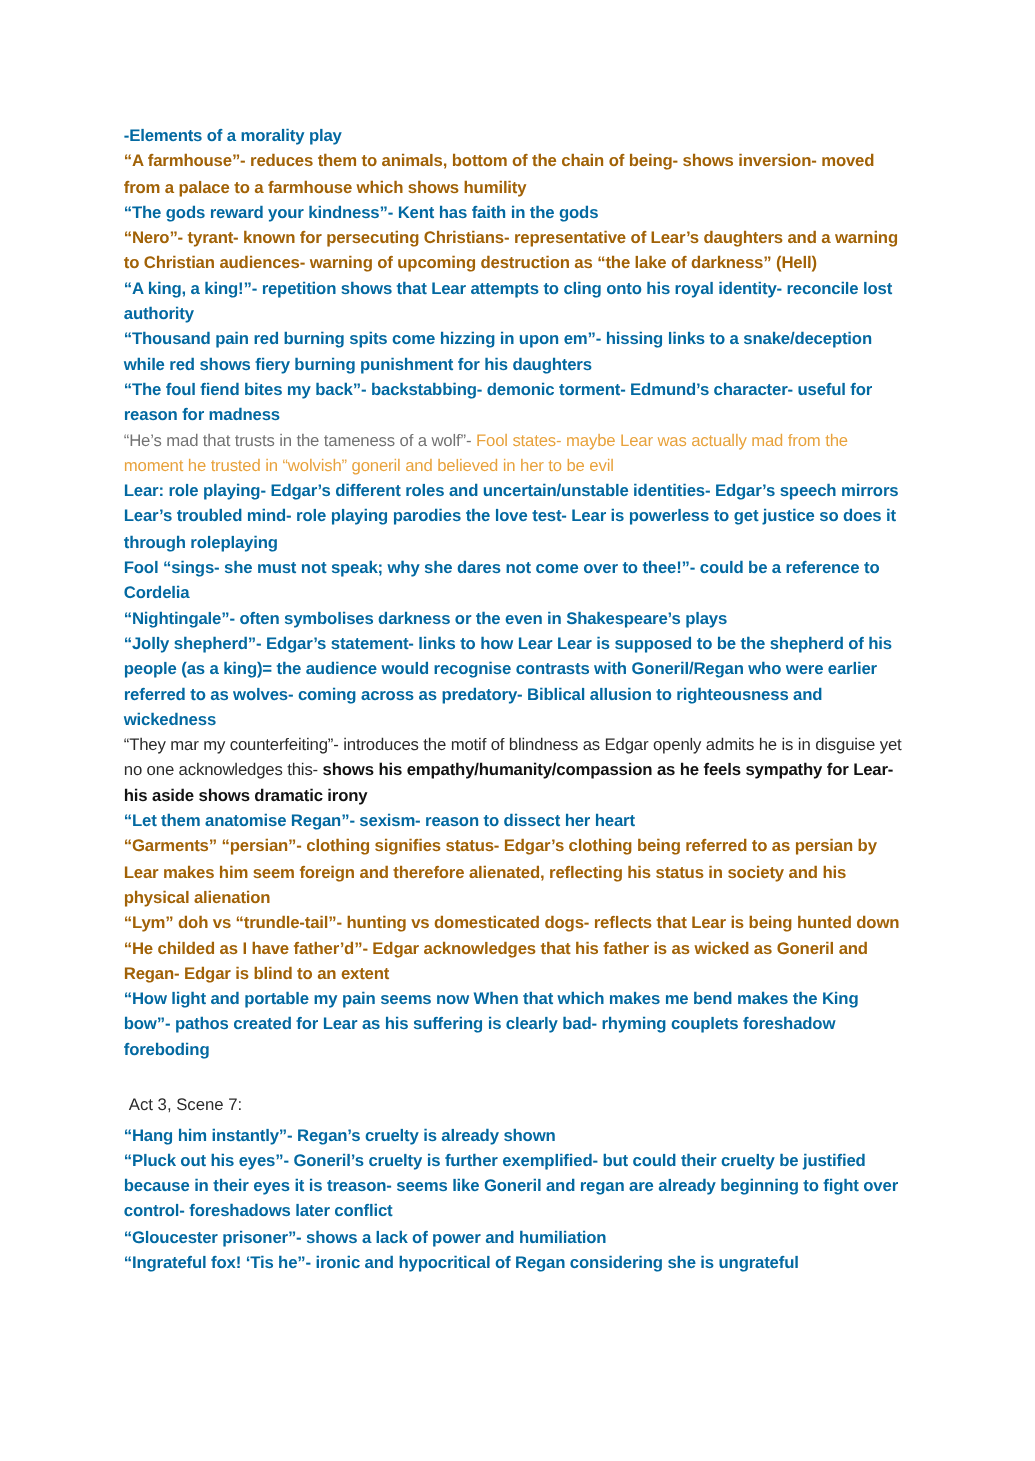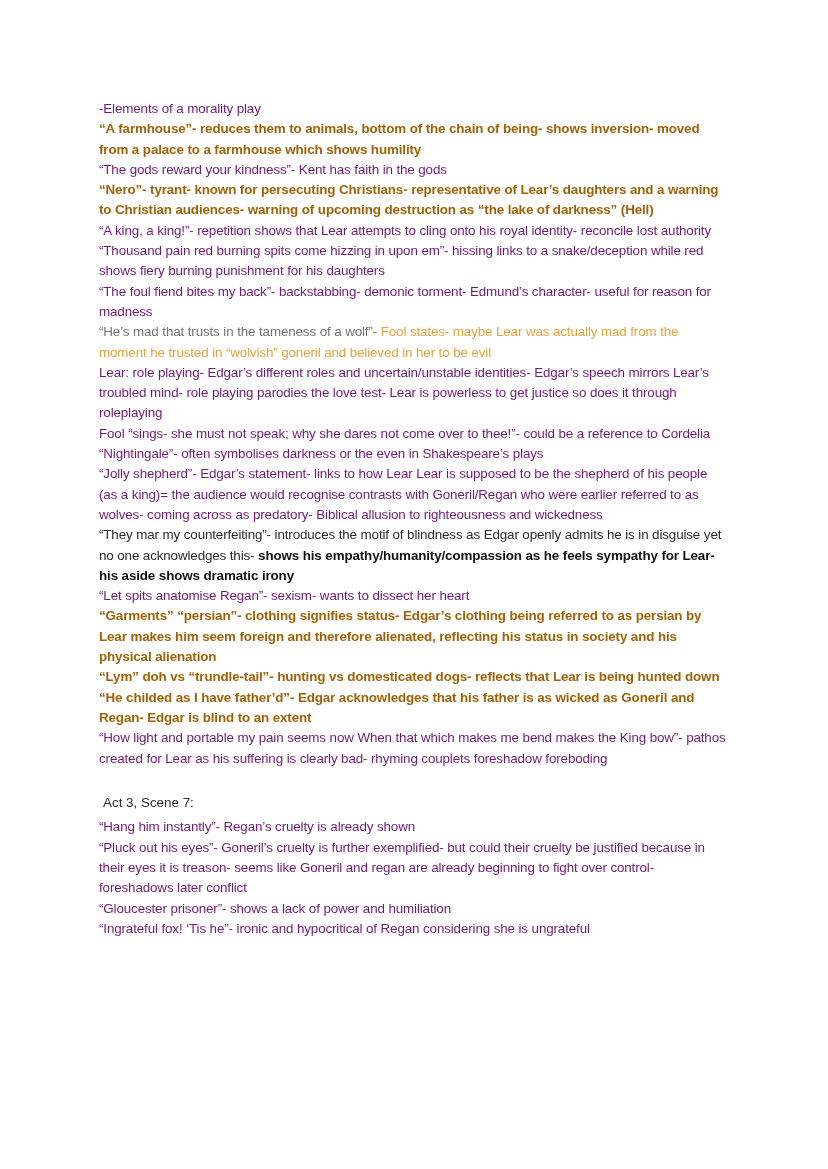"-Elements of a morality play" .note-line.regular { color: #701a75 -> #0369a1; font-weight: 400 -> 700 }
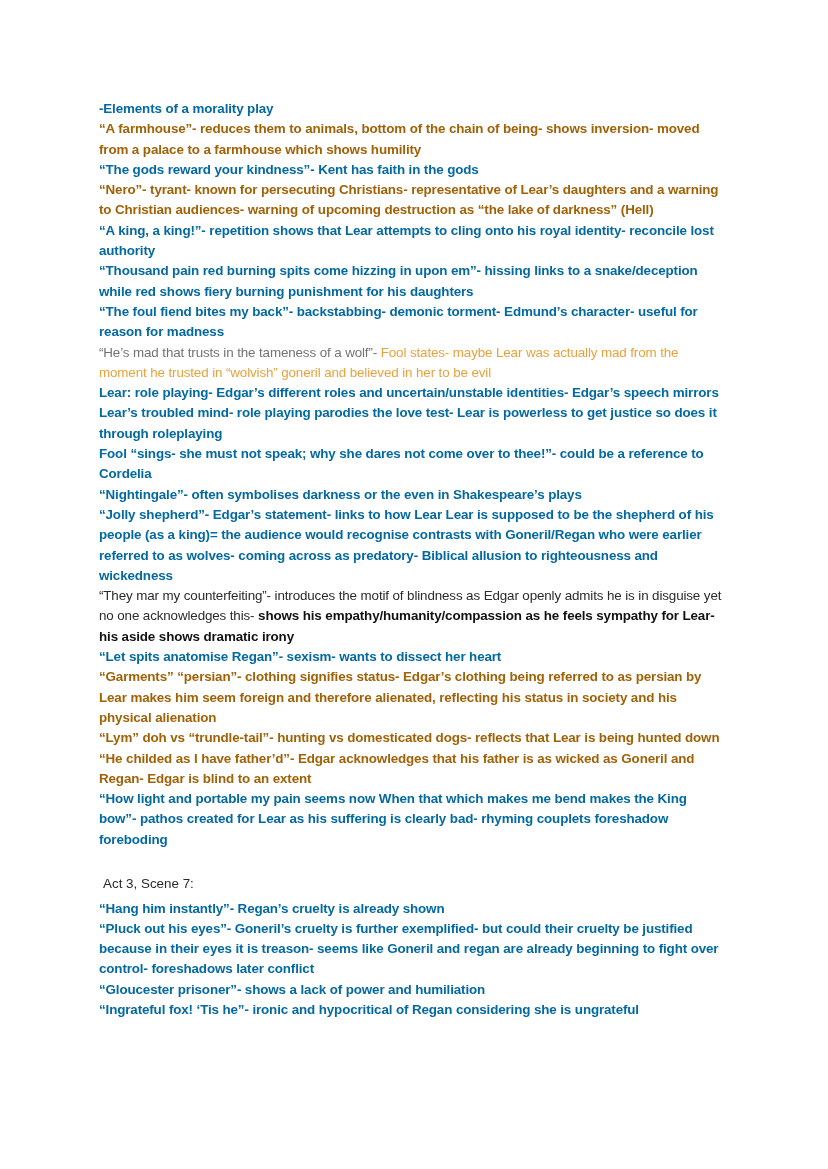"“Let spits anatomise Regan”- sexism-" p.note-line { text: spits anatomise Regan”- sexism- wants -> them anatomise Regan”- sexism- reason }
